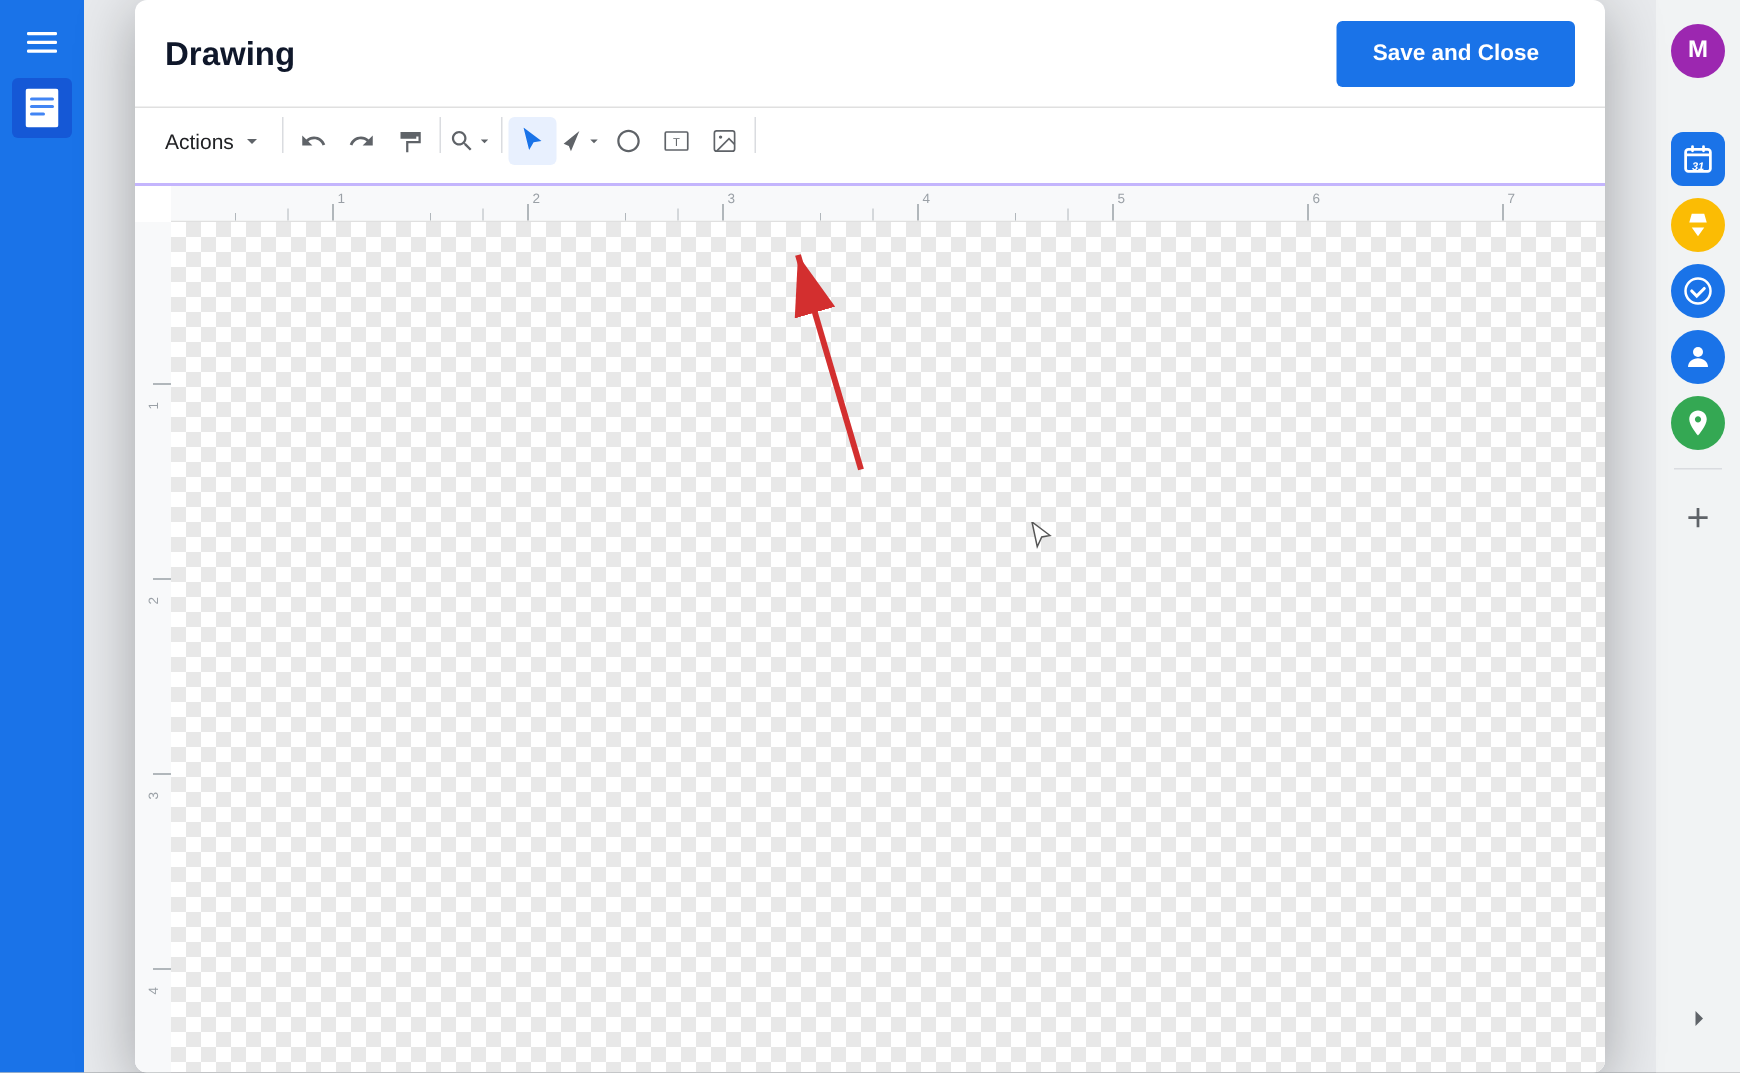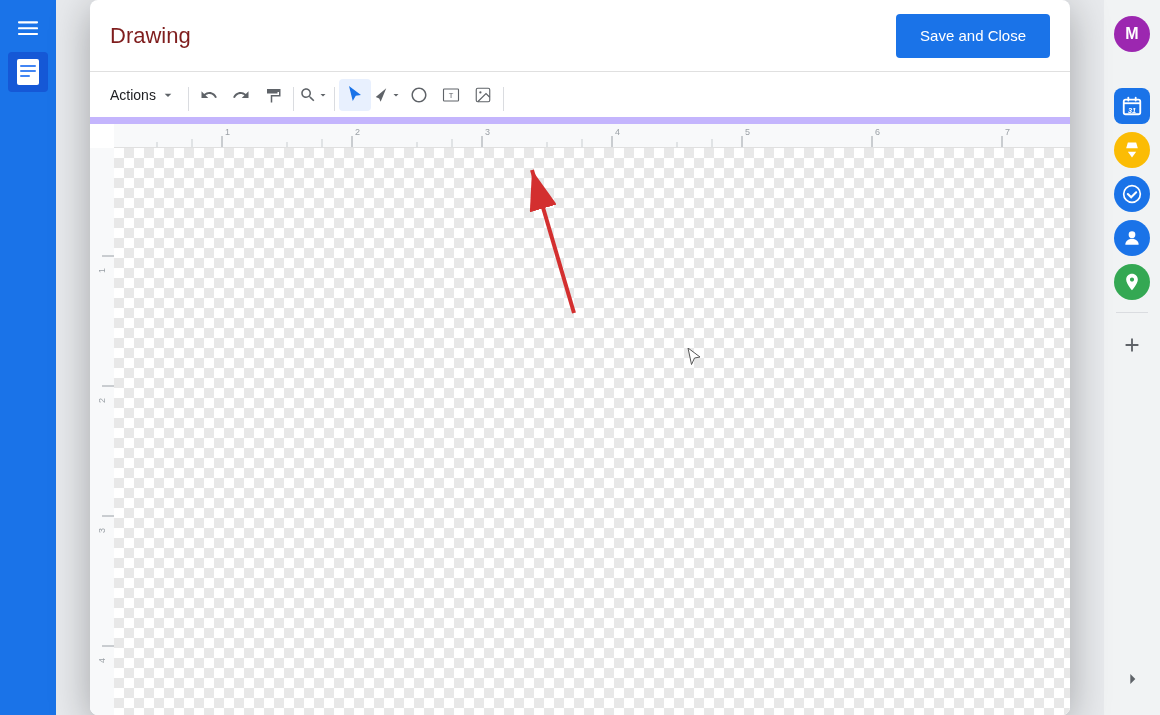"Drawing" .modal-title { color: #7f1d1d -> #0f172a; font-weight: 400 -> 700 }
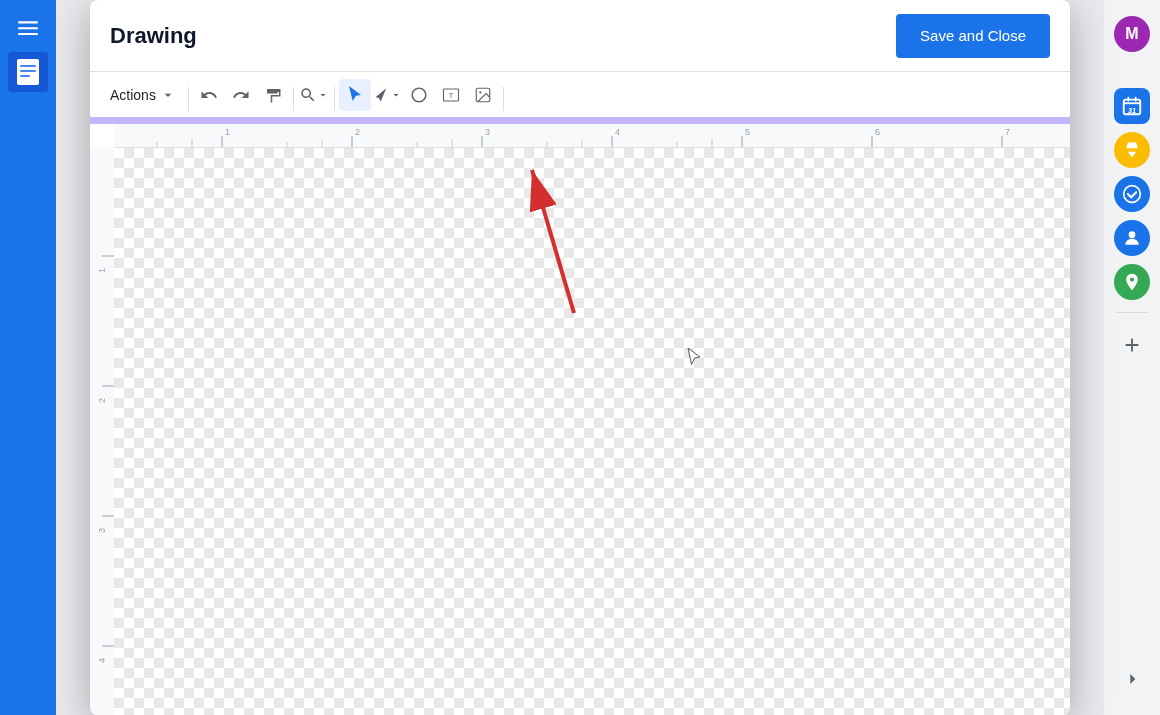"Save and Close" .save-close-btn { font-weight: 400 -> 700 }
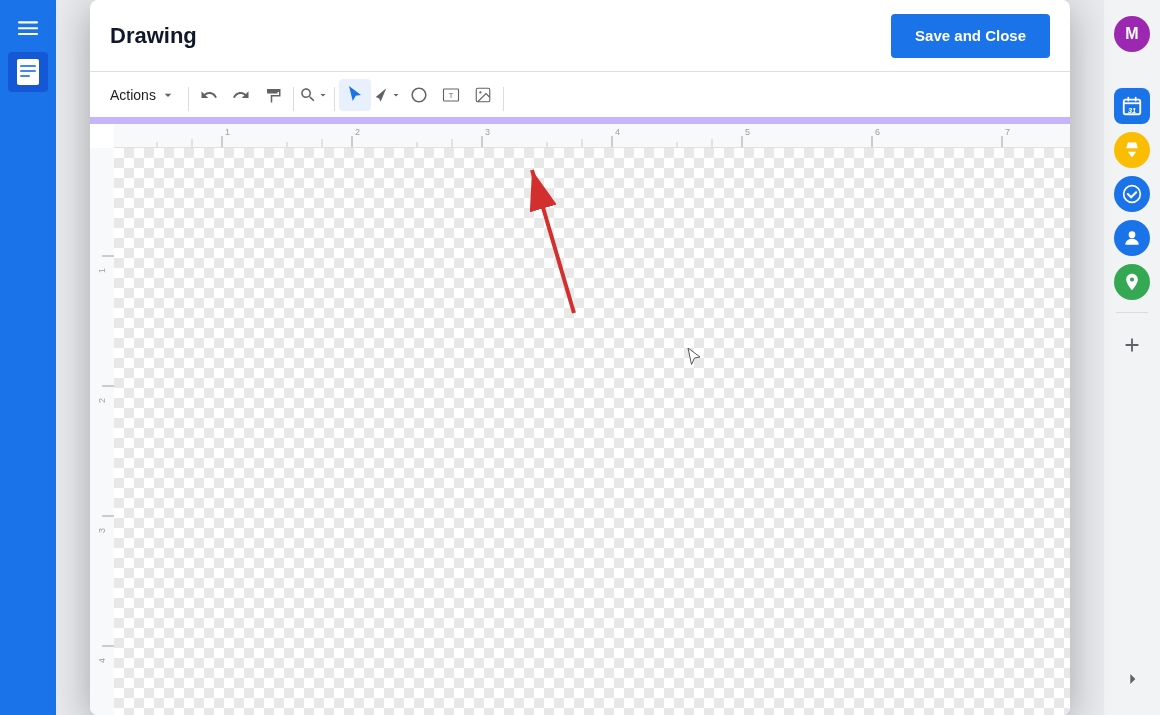"Actions" .toolbar { align-items: flex-end -> flex-start; border-bottom: 7px solid #c4b5fd -> 2px solid #c4b5fd }
